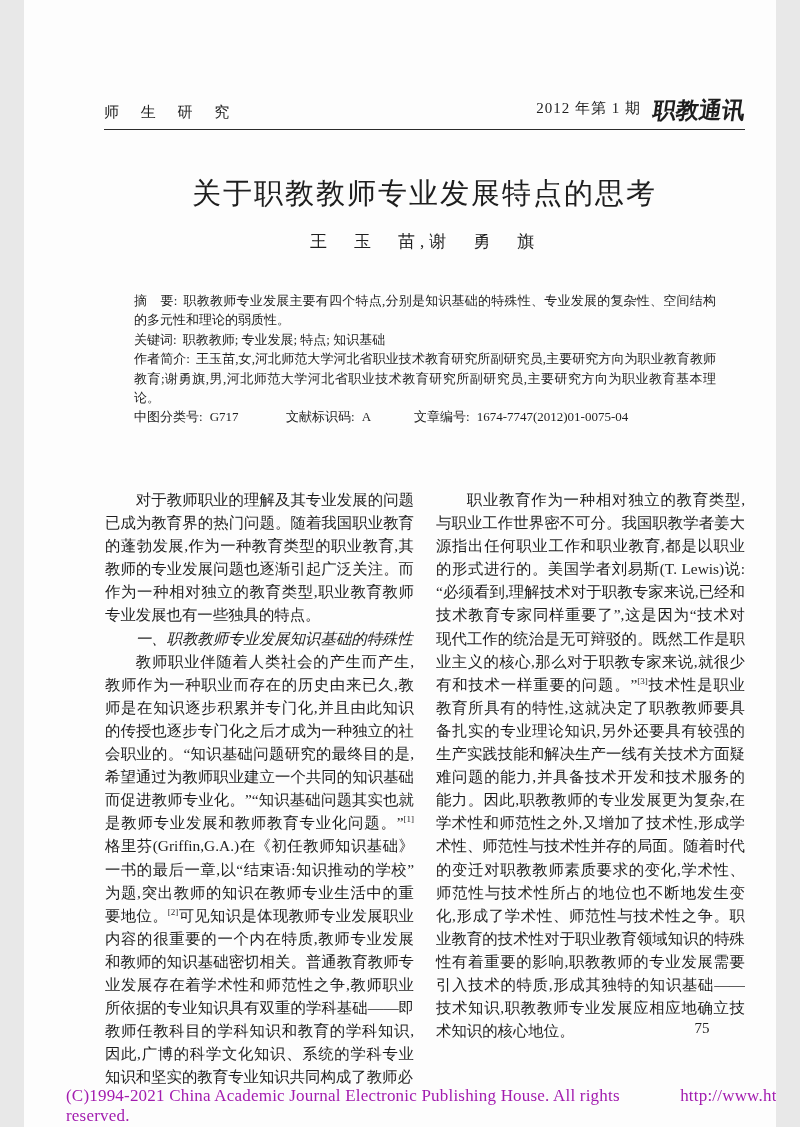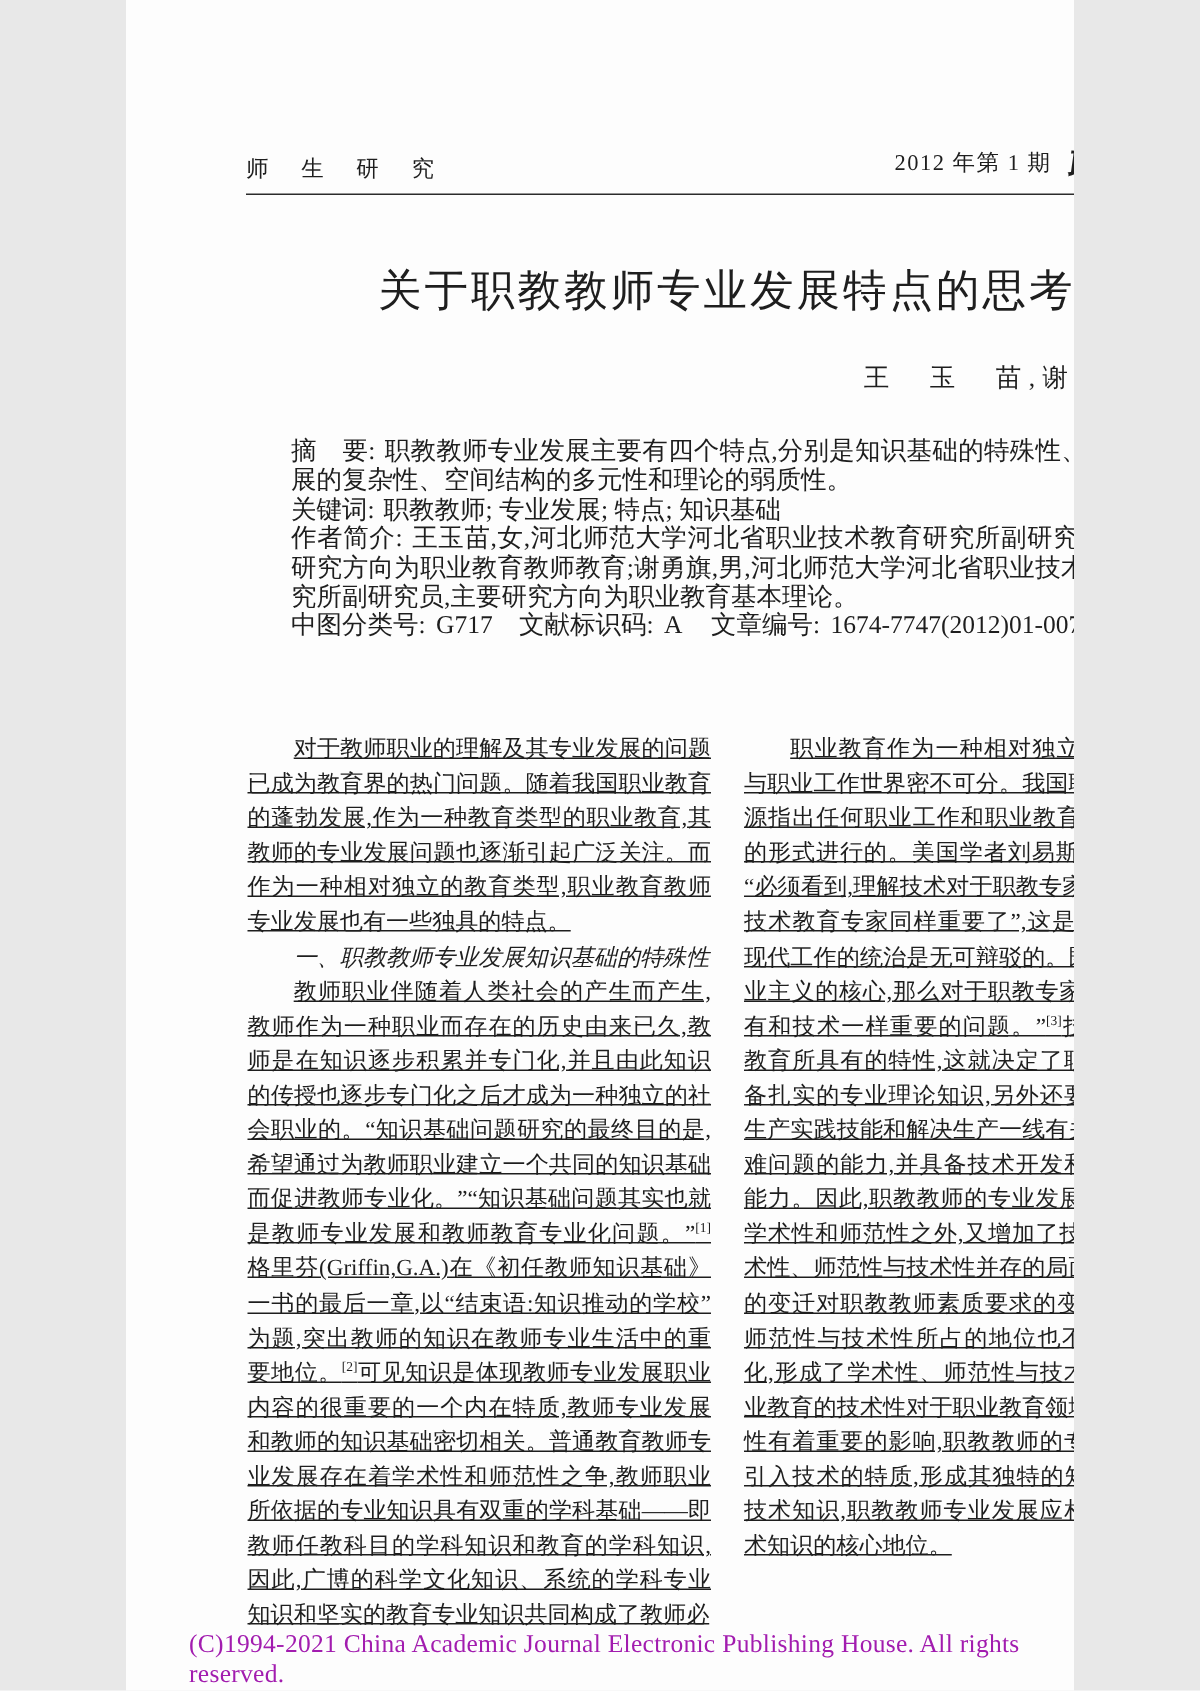"师 生 研 究" .page { width: 632px -> 752px }
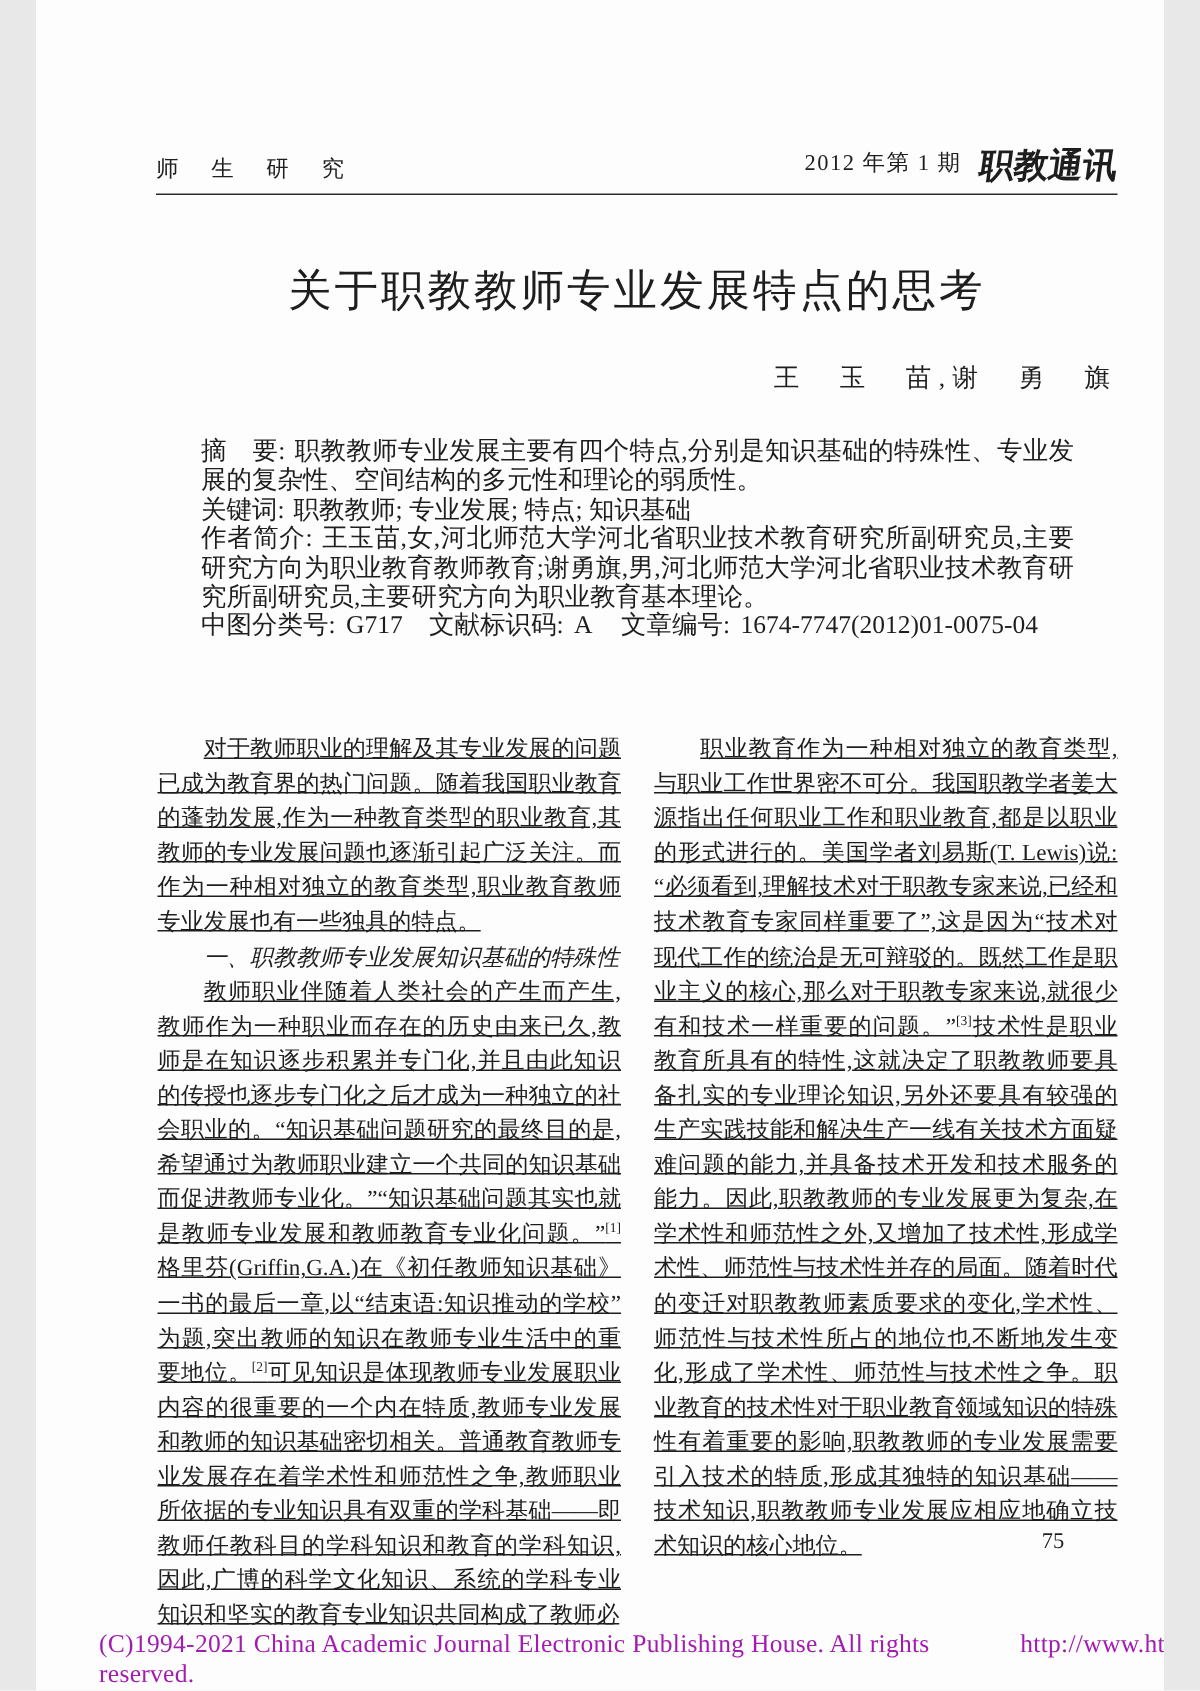"王 玉 苗,谢 勇 旗" .article-authors { text-align: right -> center; top: 240px -> 230px }
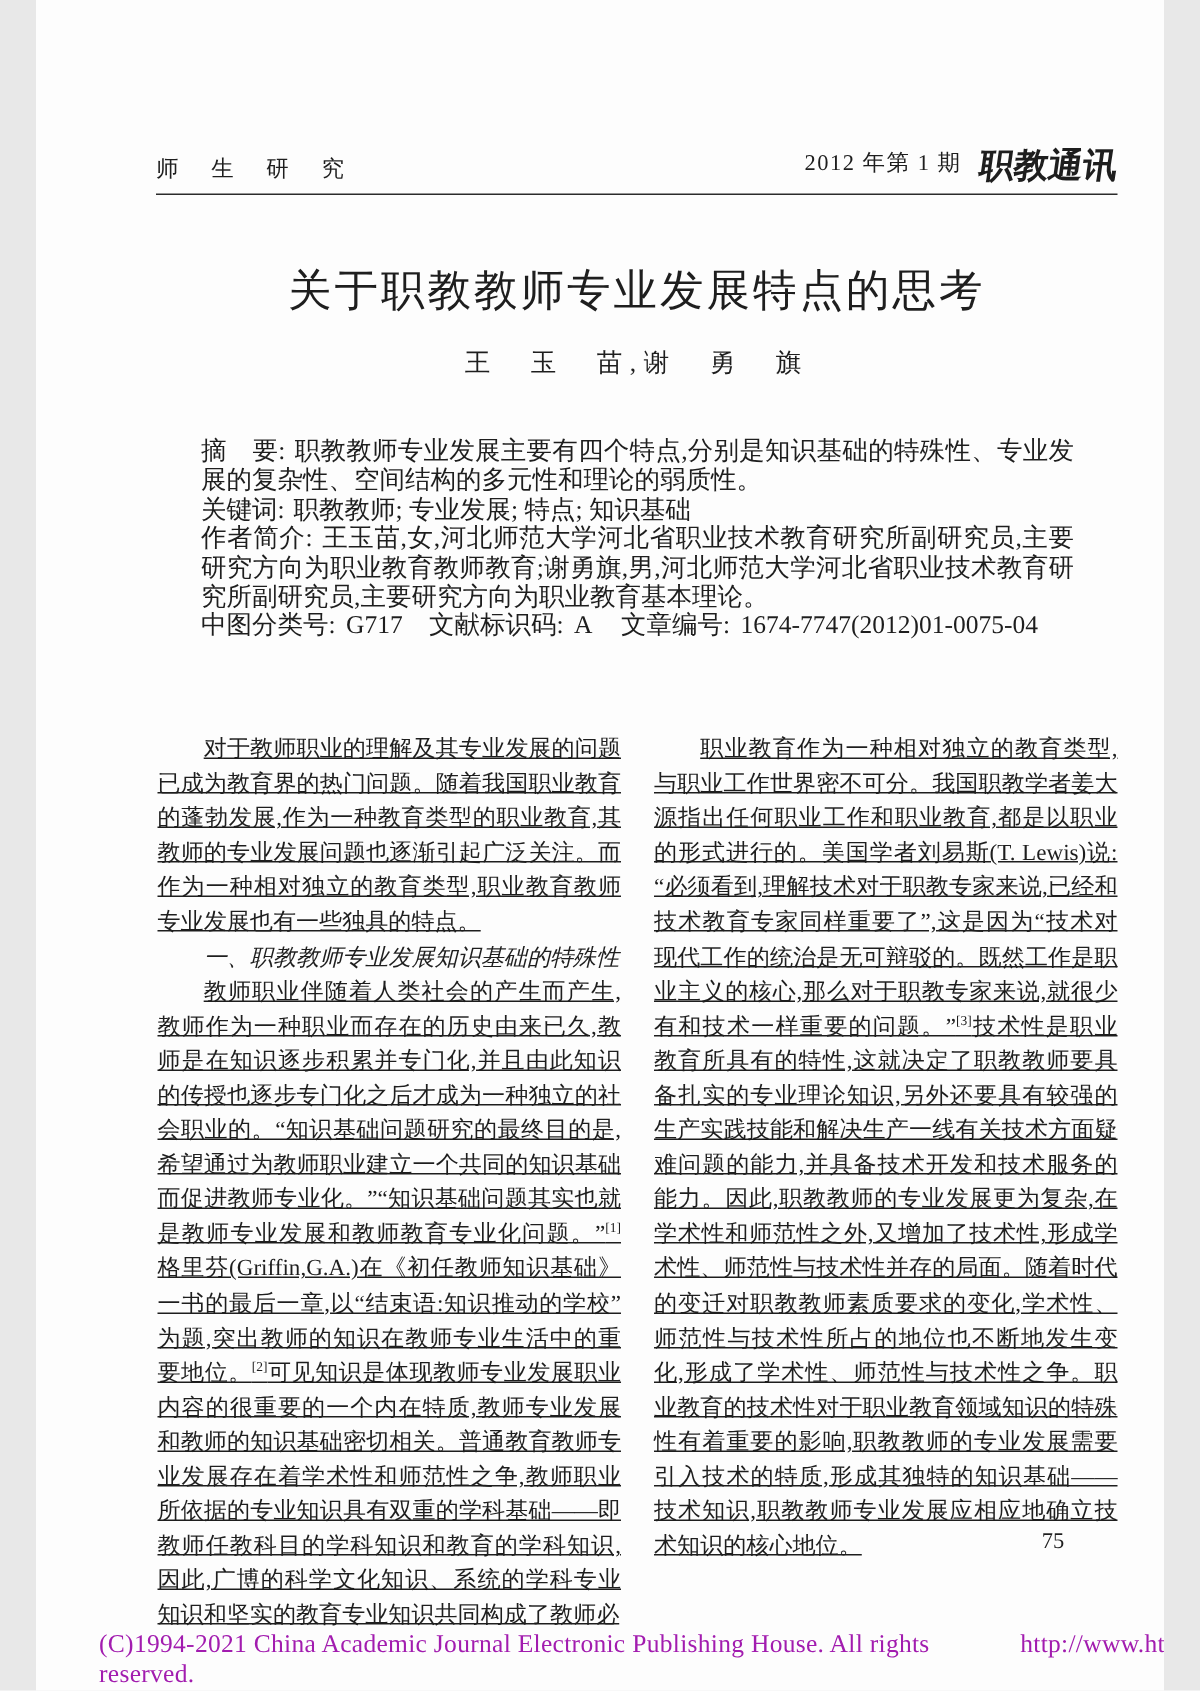"摘 要:" .meta { font-size: 17px -> 13px }
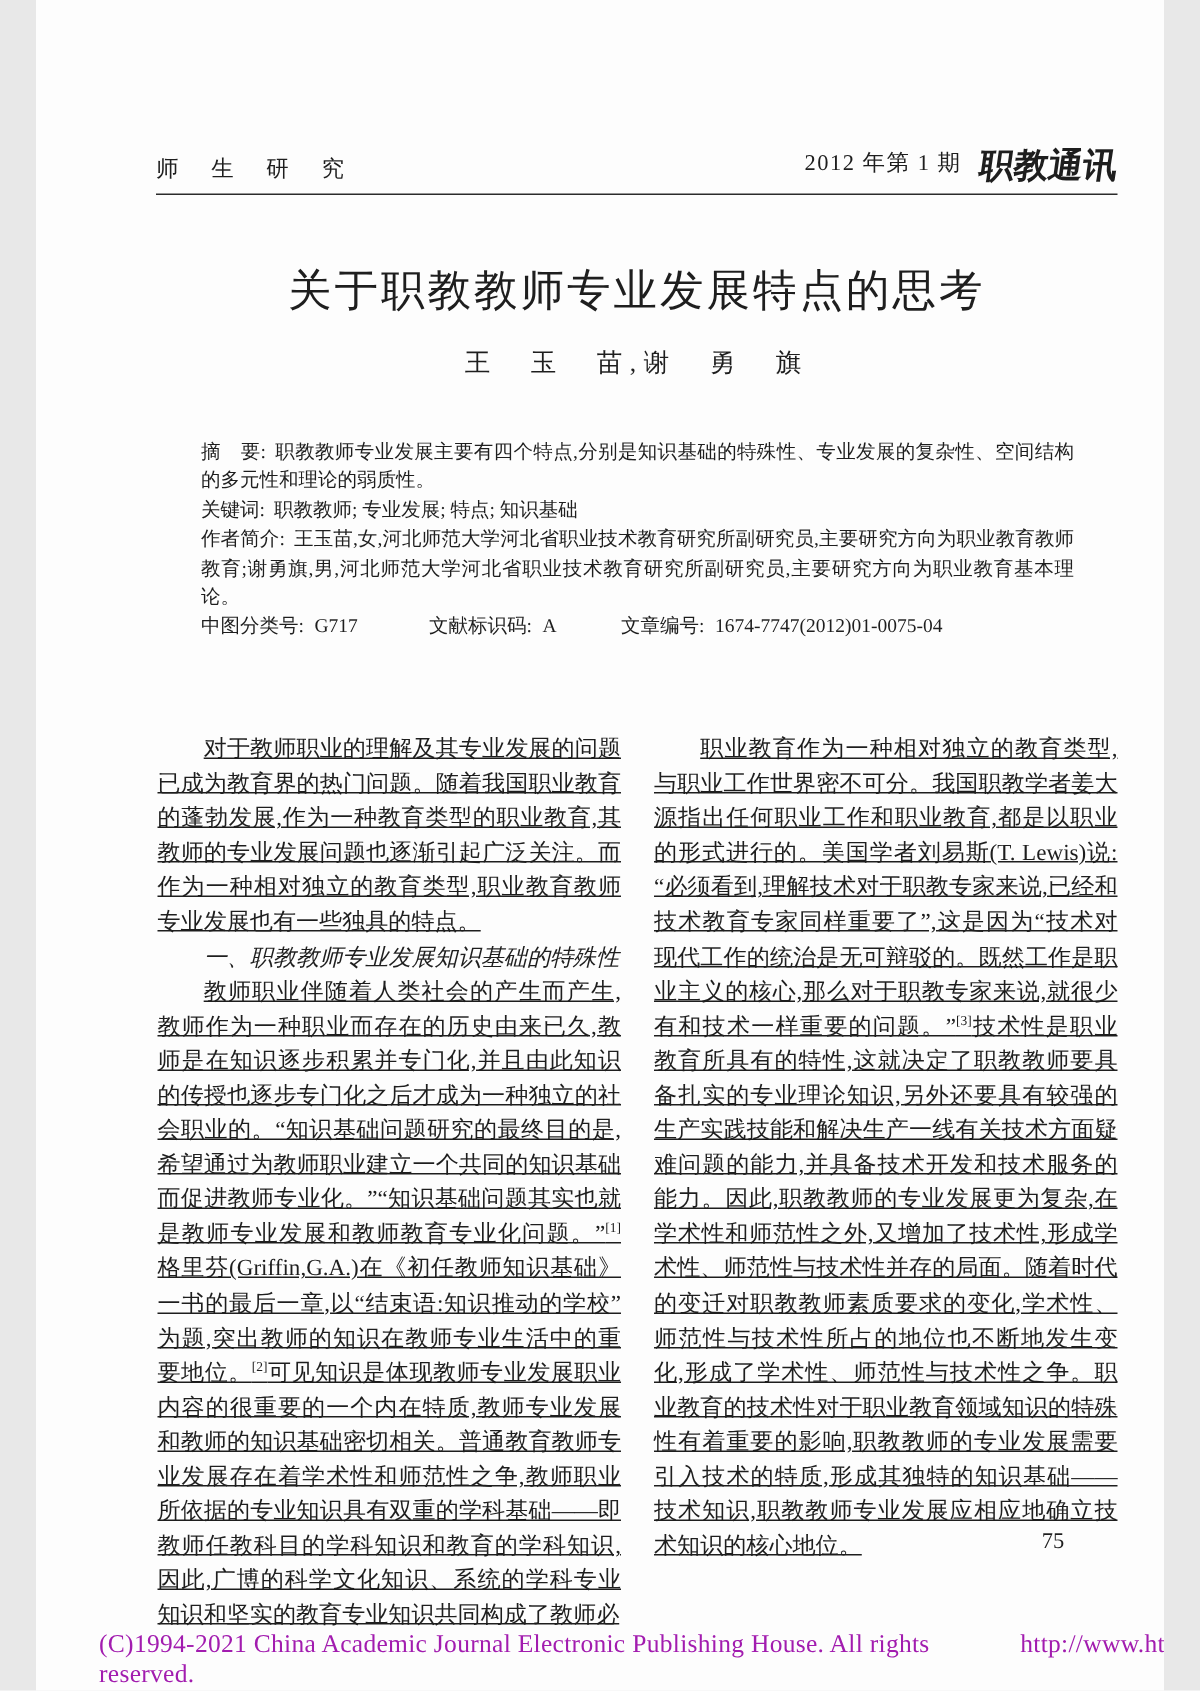"对于教师职业的理解及其专业发展的问题已成为教育界的热门问题。随着我国职业教育的蓬" .col p { text-decoration: underline -> none }
